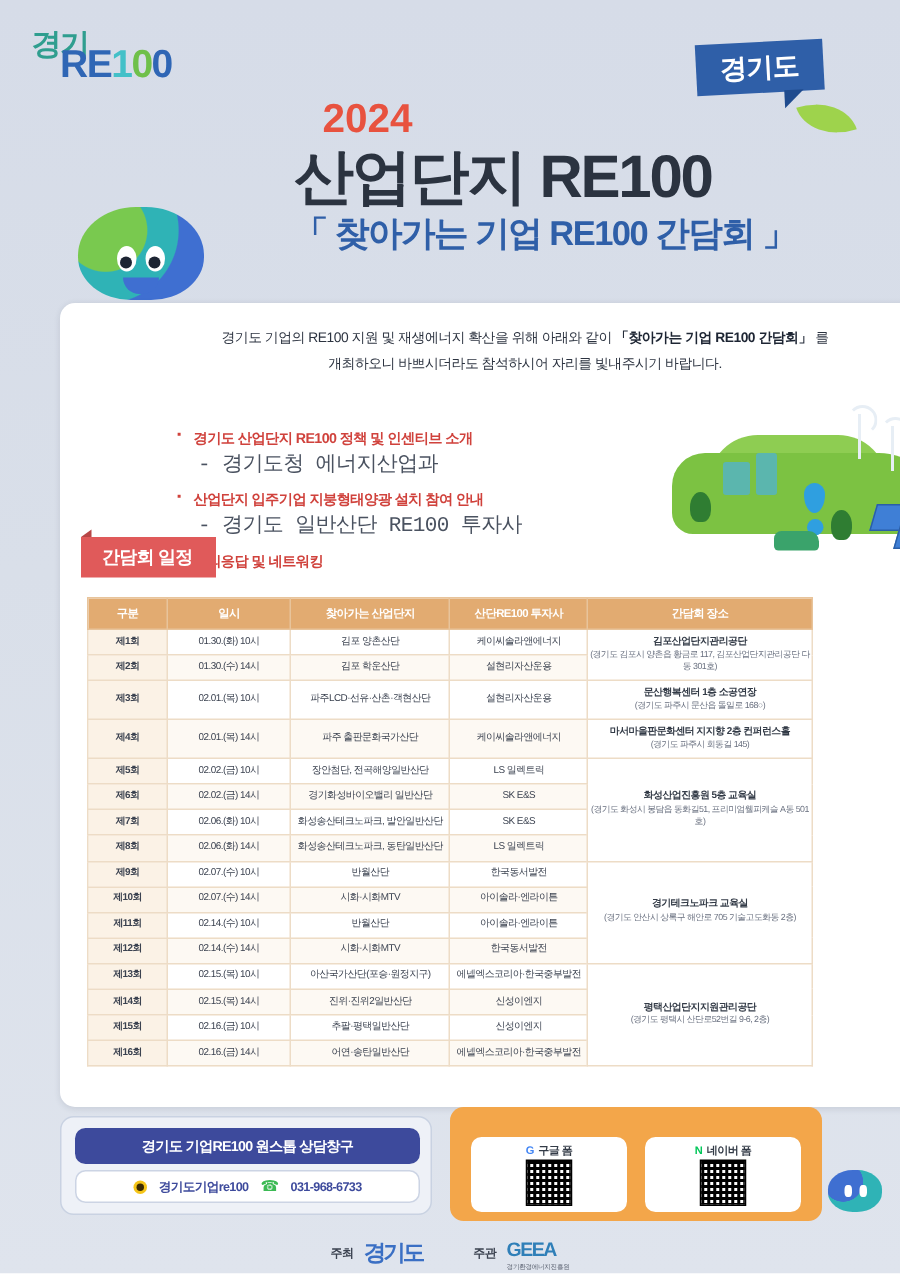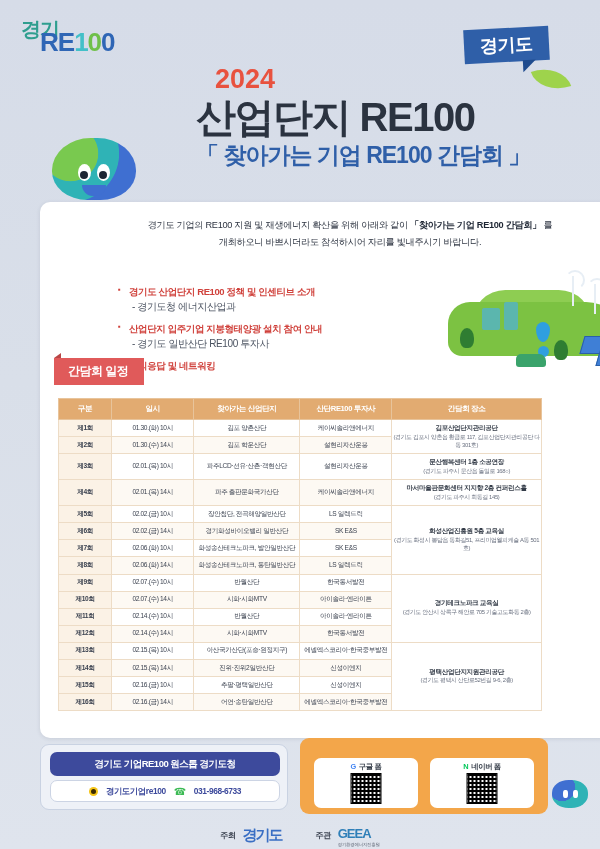"- 경기도청 에너지산업과" .b-line2 { font-family: none -> Liberation Mono, monospace; font-size: 10px -> 14px }
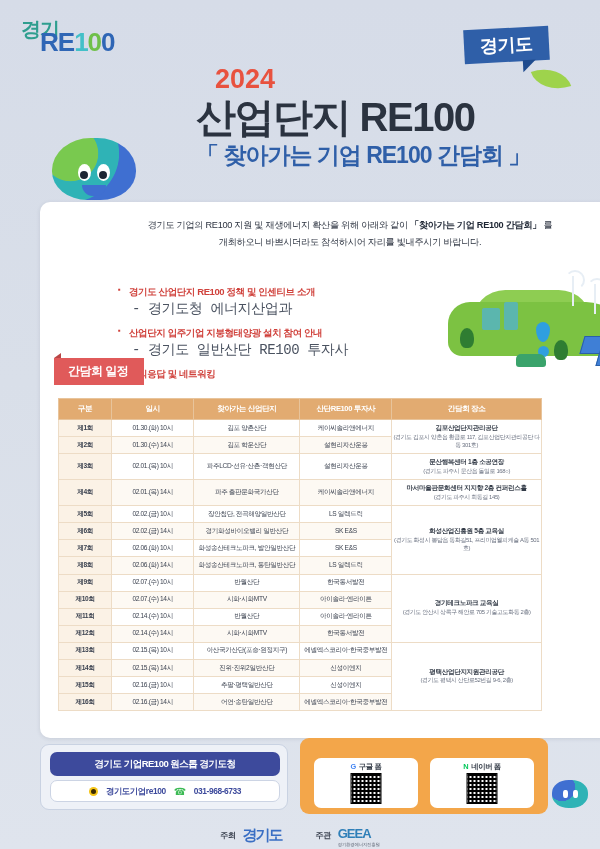"경기도 기업RE100 원스톱 경기도청" div.foot-pill { text: 경기도청 -> 상담창구 }
